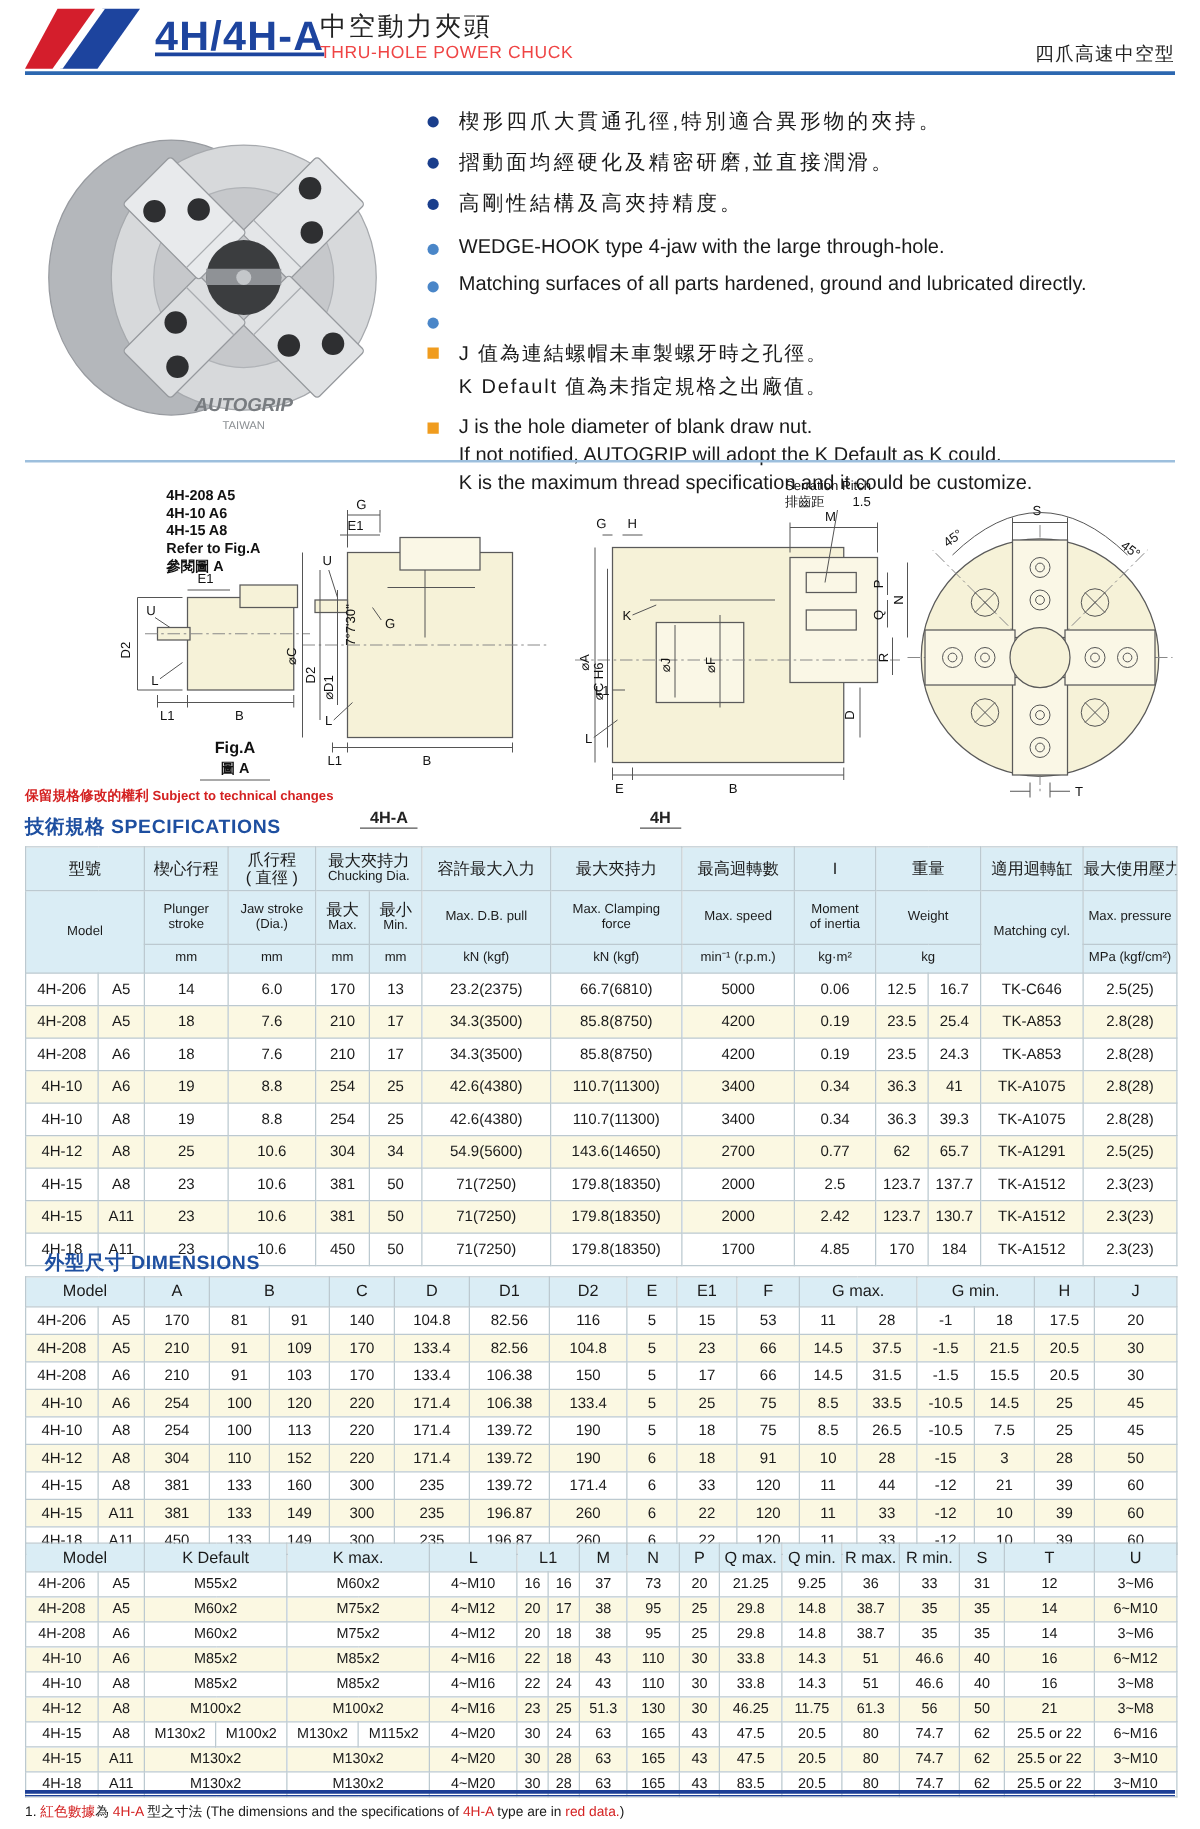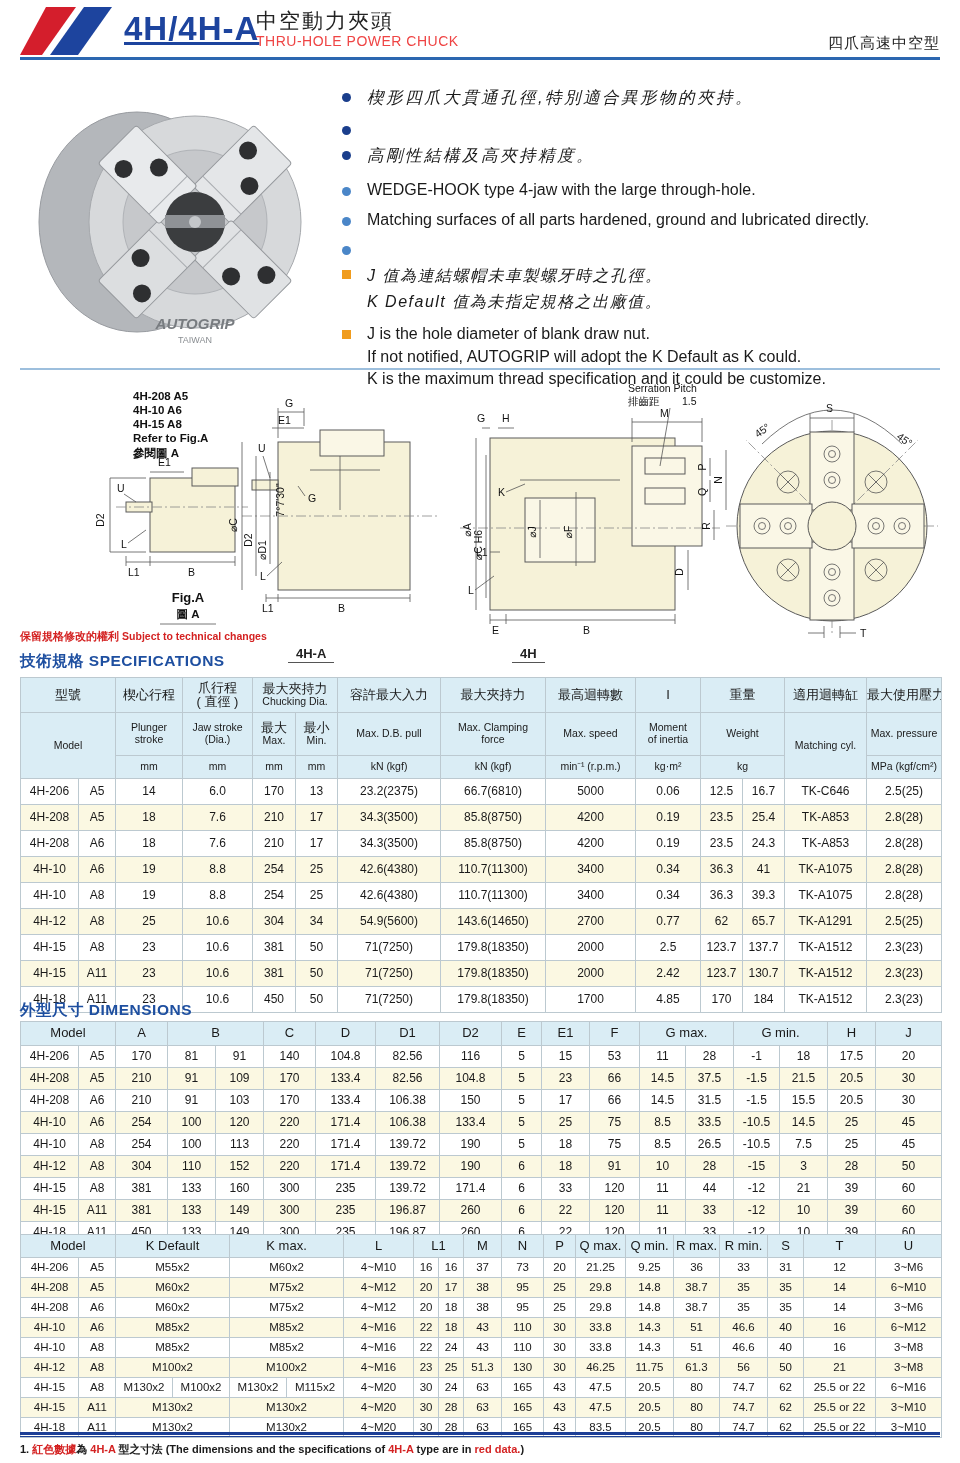"楔形四爪大貫通孔徑,特別適合異形物的夾持。" .zh-feat { font-style: italic -> none }
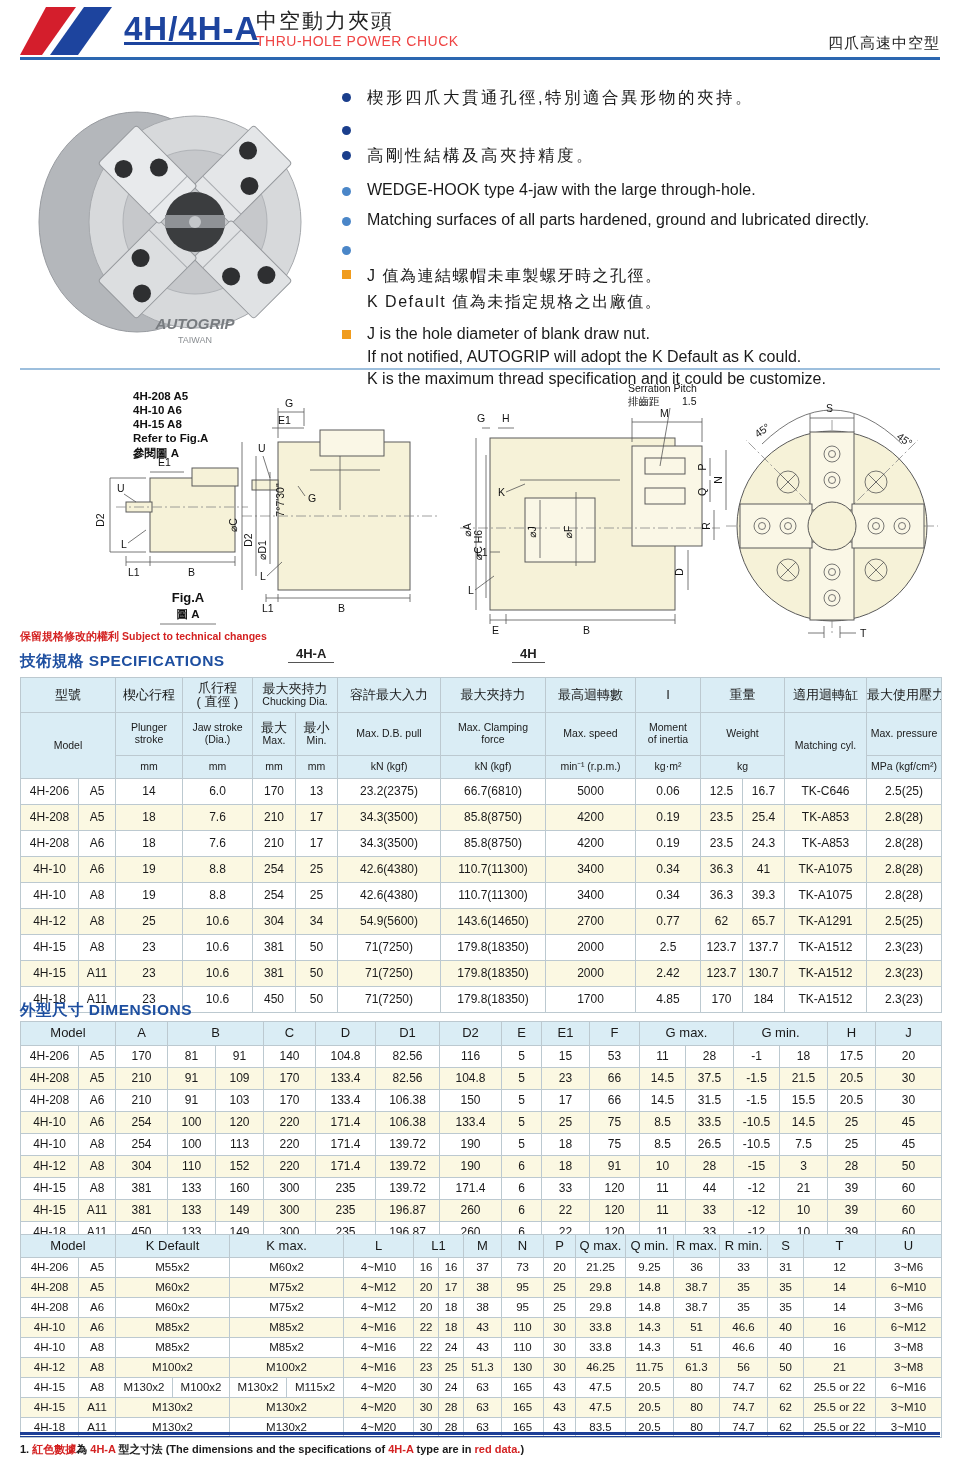"摺動面均經硬化及精密研磨,並直接潤滑。" span.zh-feat { html: none -> <span>摺動面均經硬化及精密研磨,並直接潤滑。</span> }
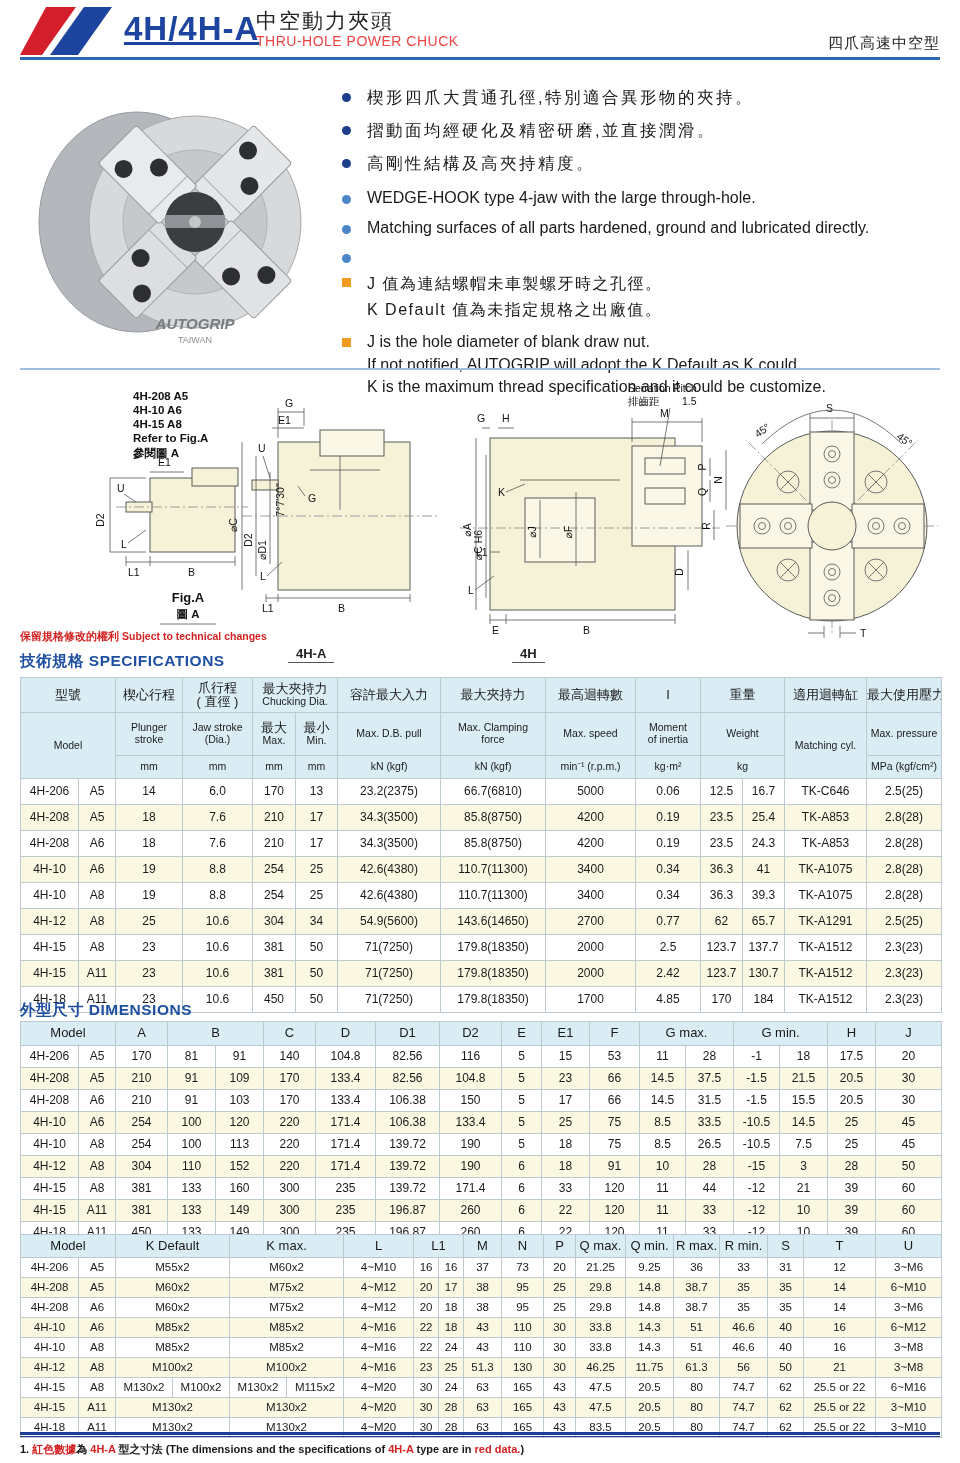"外型尺寸 DIMENSIONS" div.abs { left: 20px -> 36px }
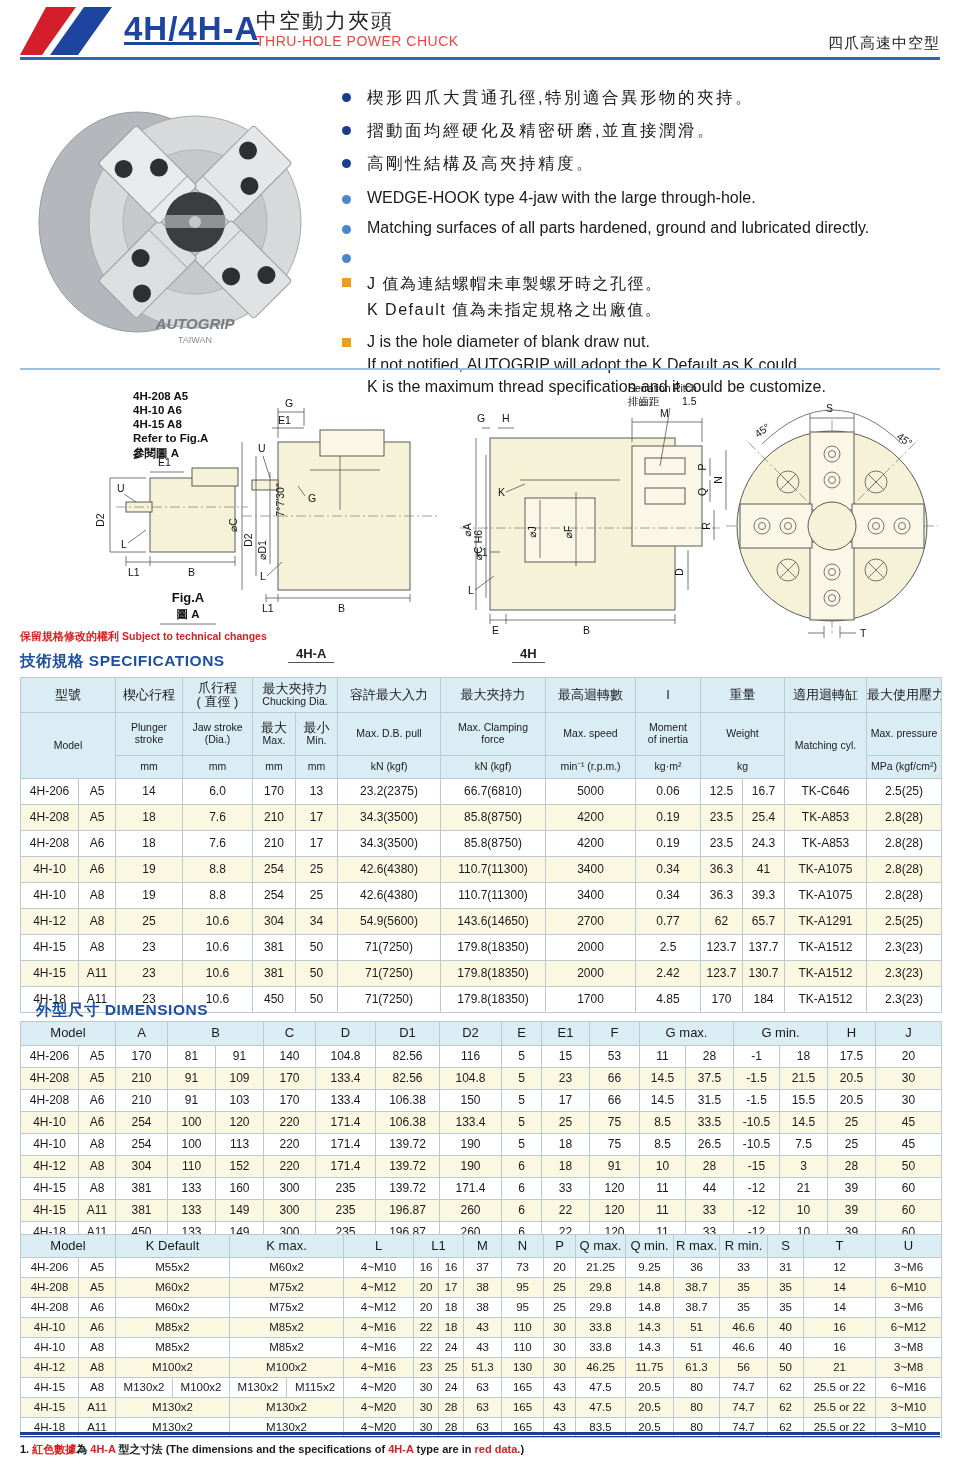"1. 紅色數據為 4H-A 型之寸法 (The" div.abs { font-weight: bold -> none }
